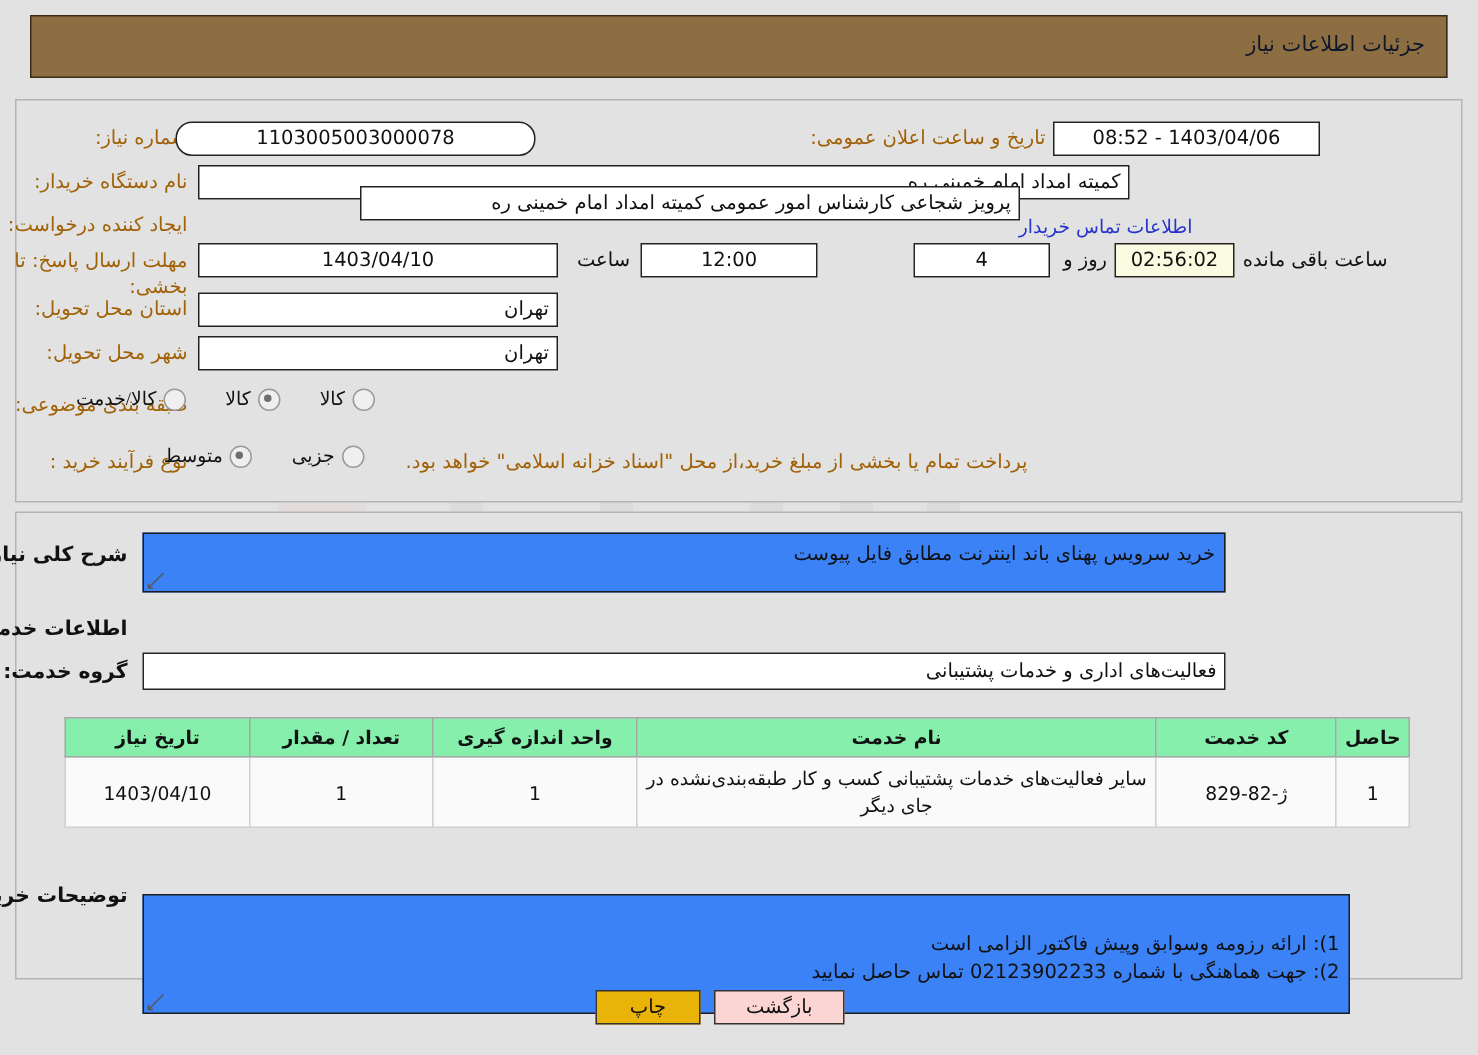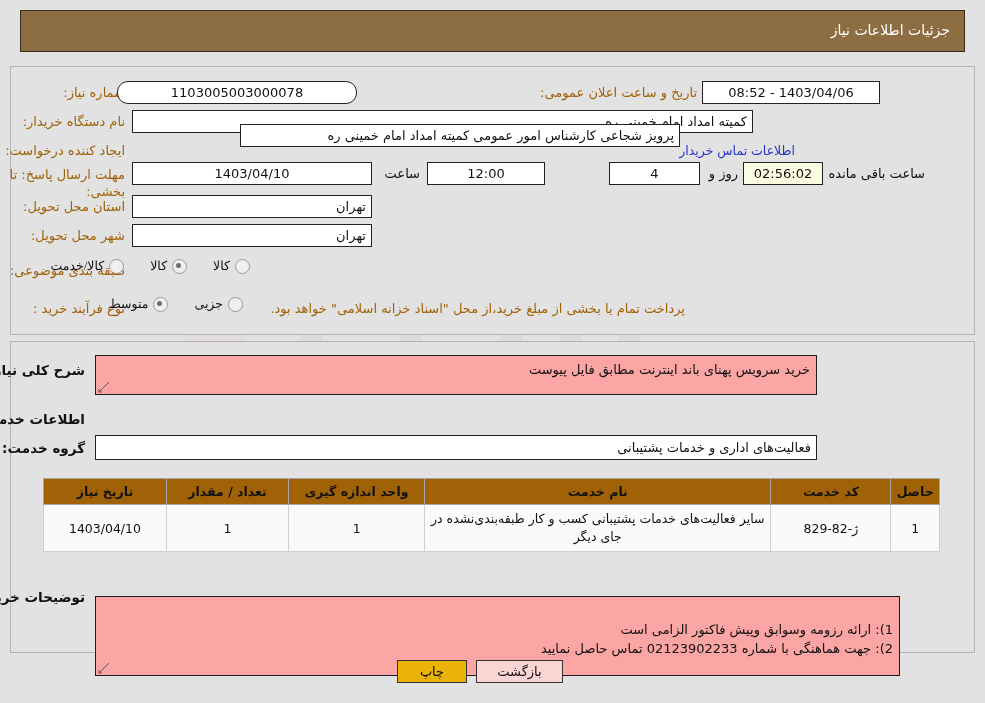"جزئیات اطلاعات نیاز" .header-title { color: #ffffff -> #0f172a }
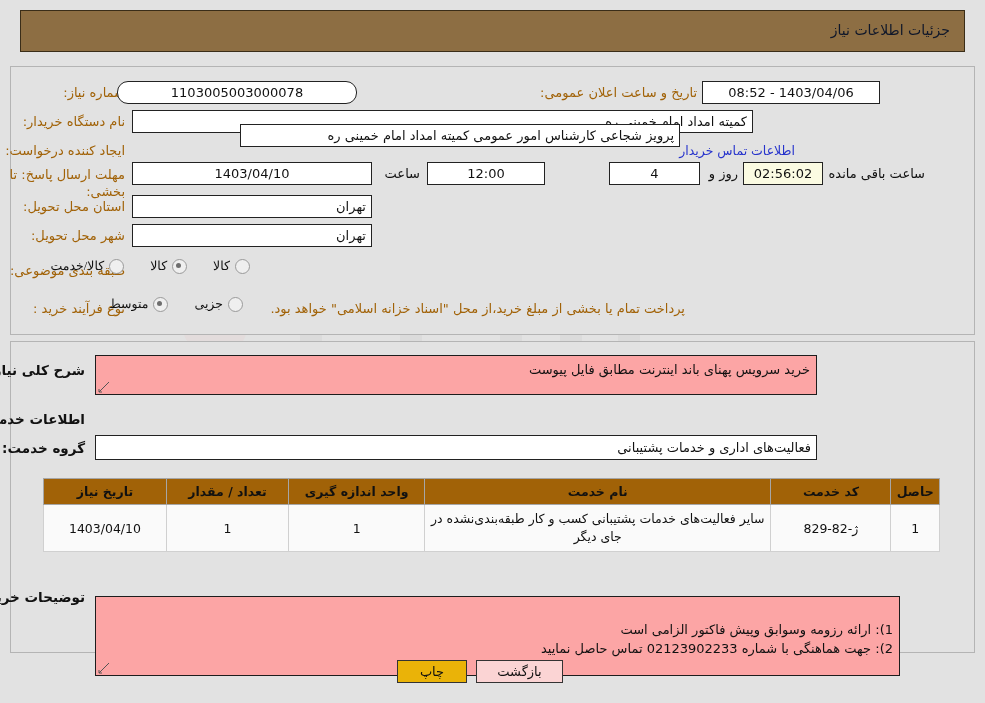"خرید سرویس پهنای باند اینترنت" .ta { background: #fca5a5 -> #3b82f6 }
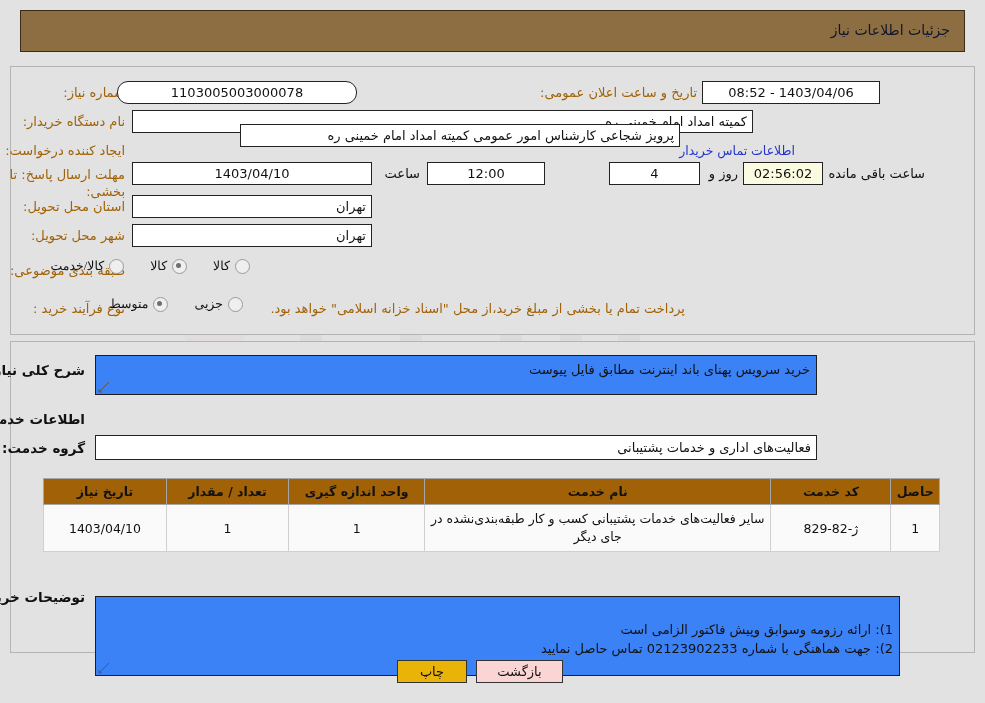"تاریخ نیاز" table.grid th { background: #a16207 -> #86efac }
